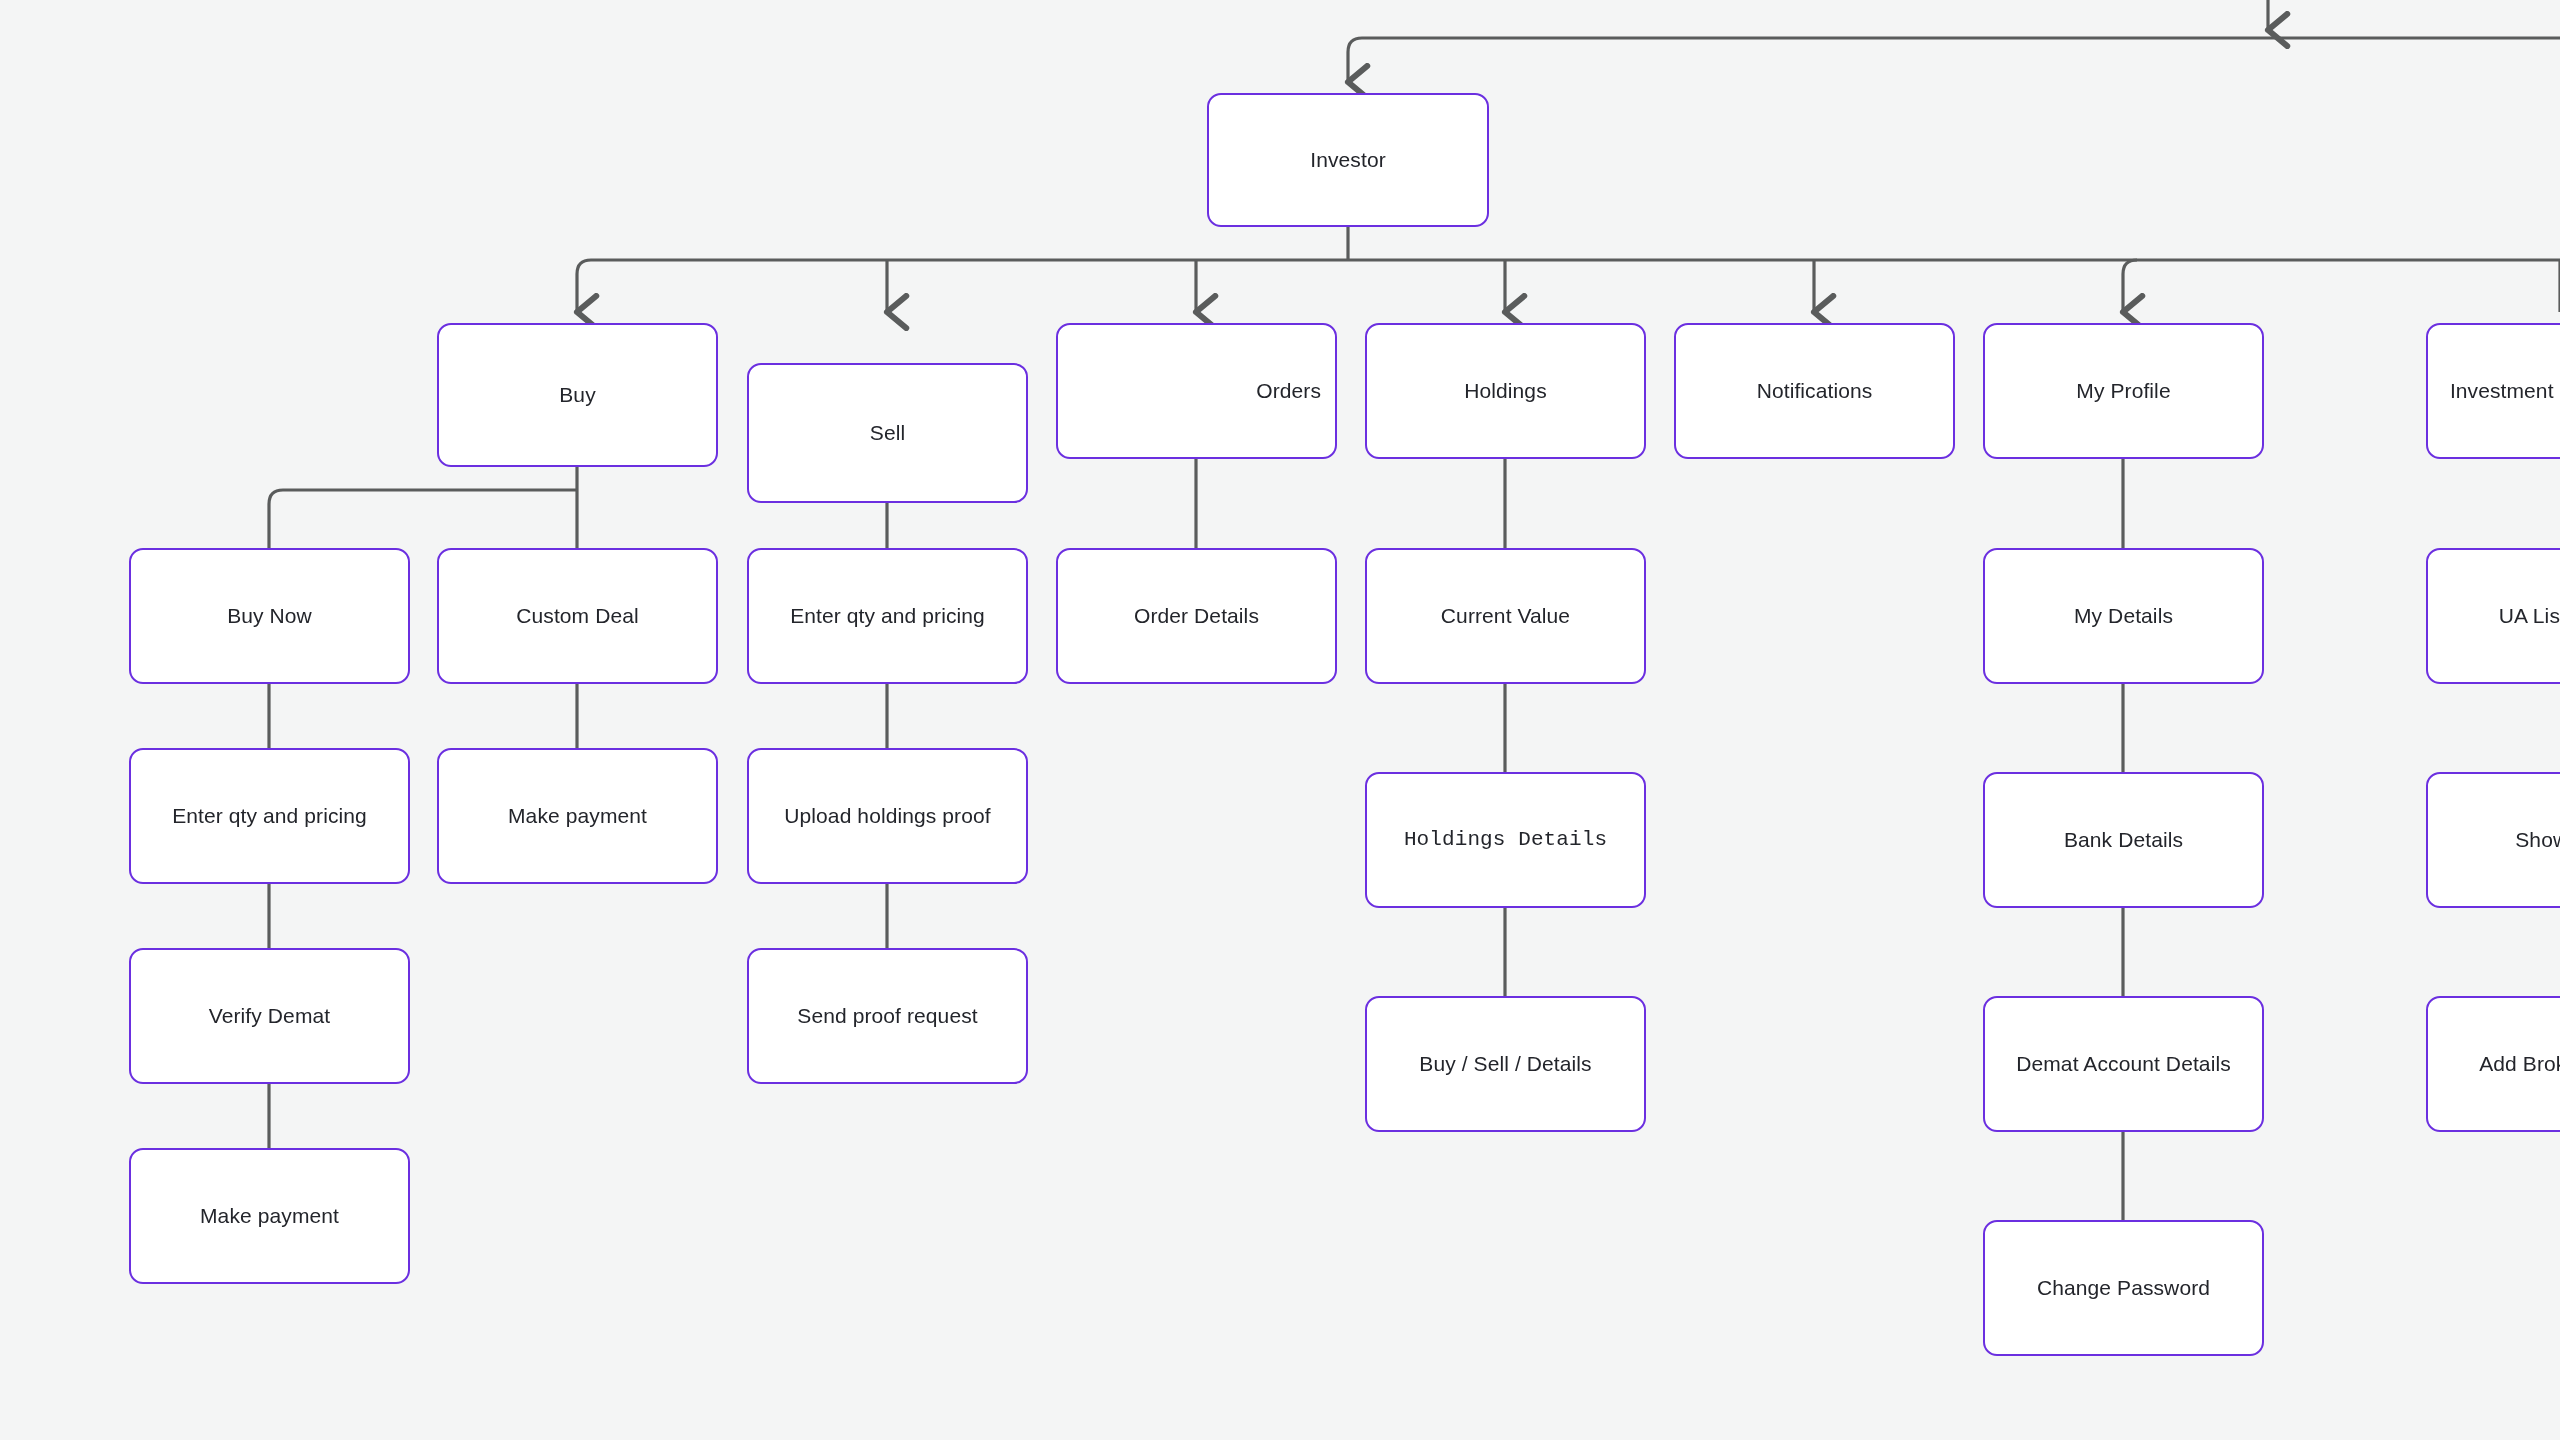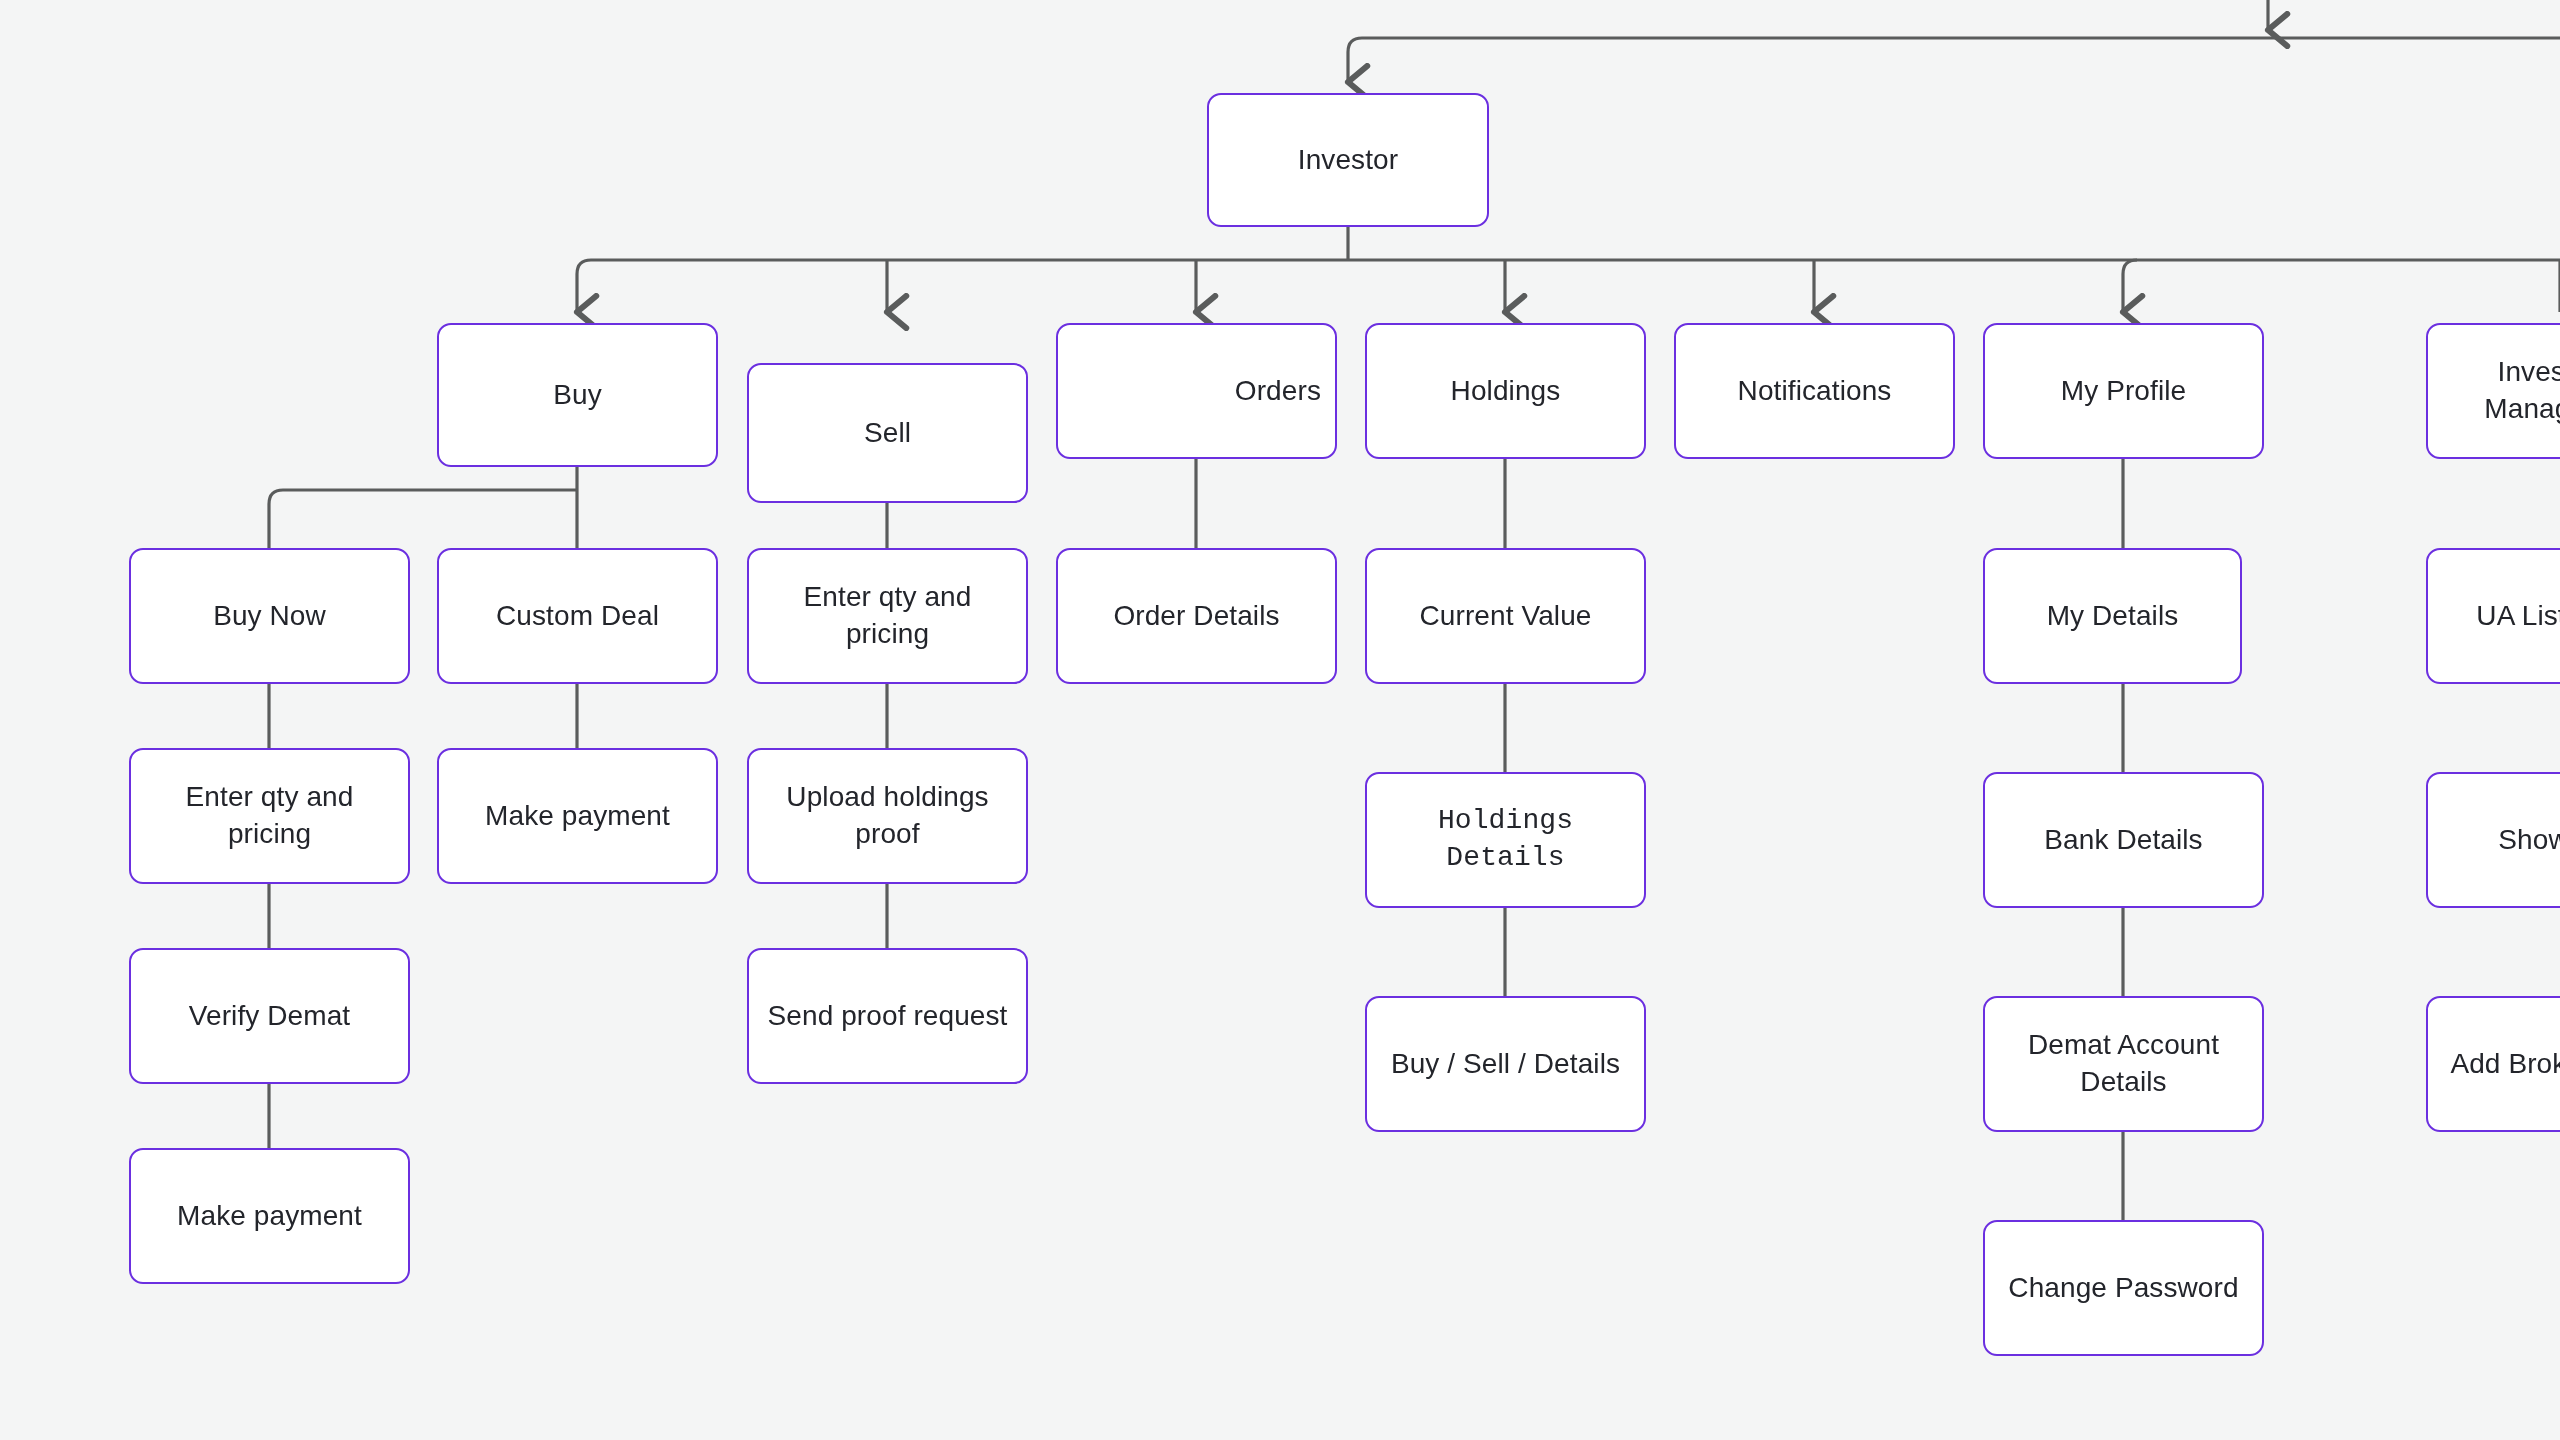"Investor" .node { font-size: 28px -> 21px }
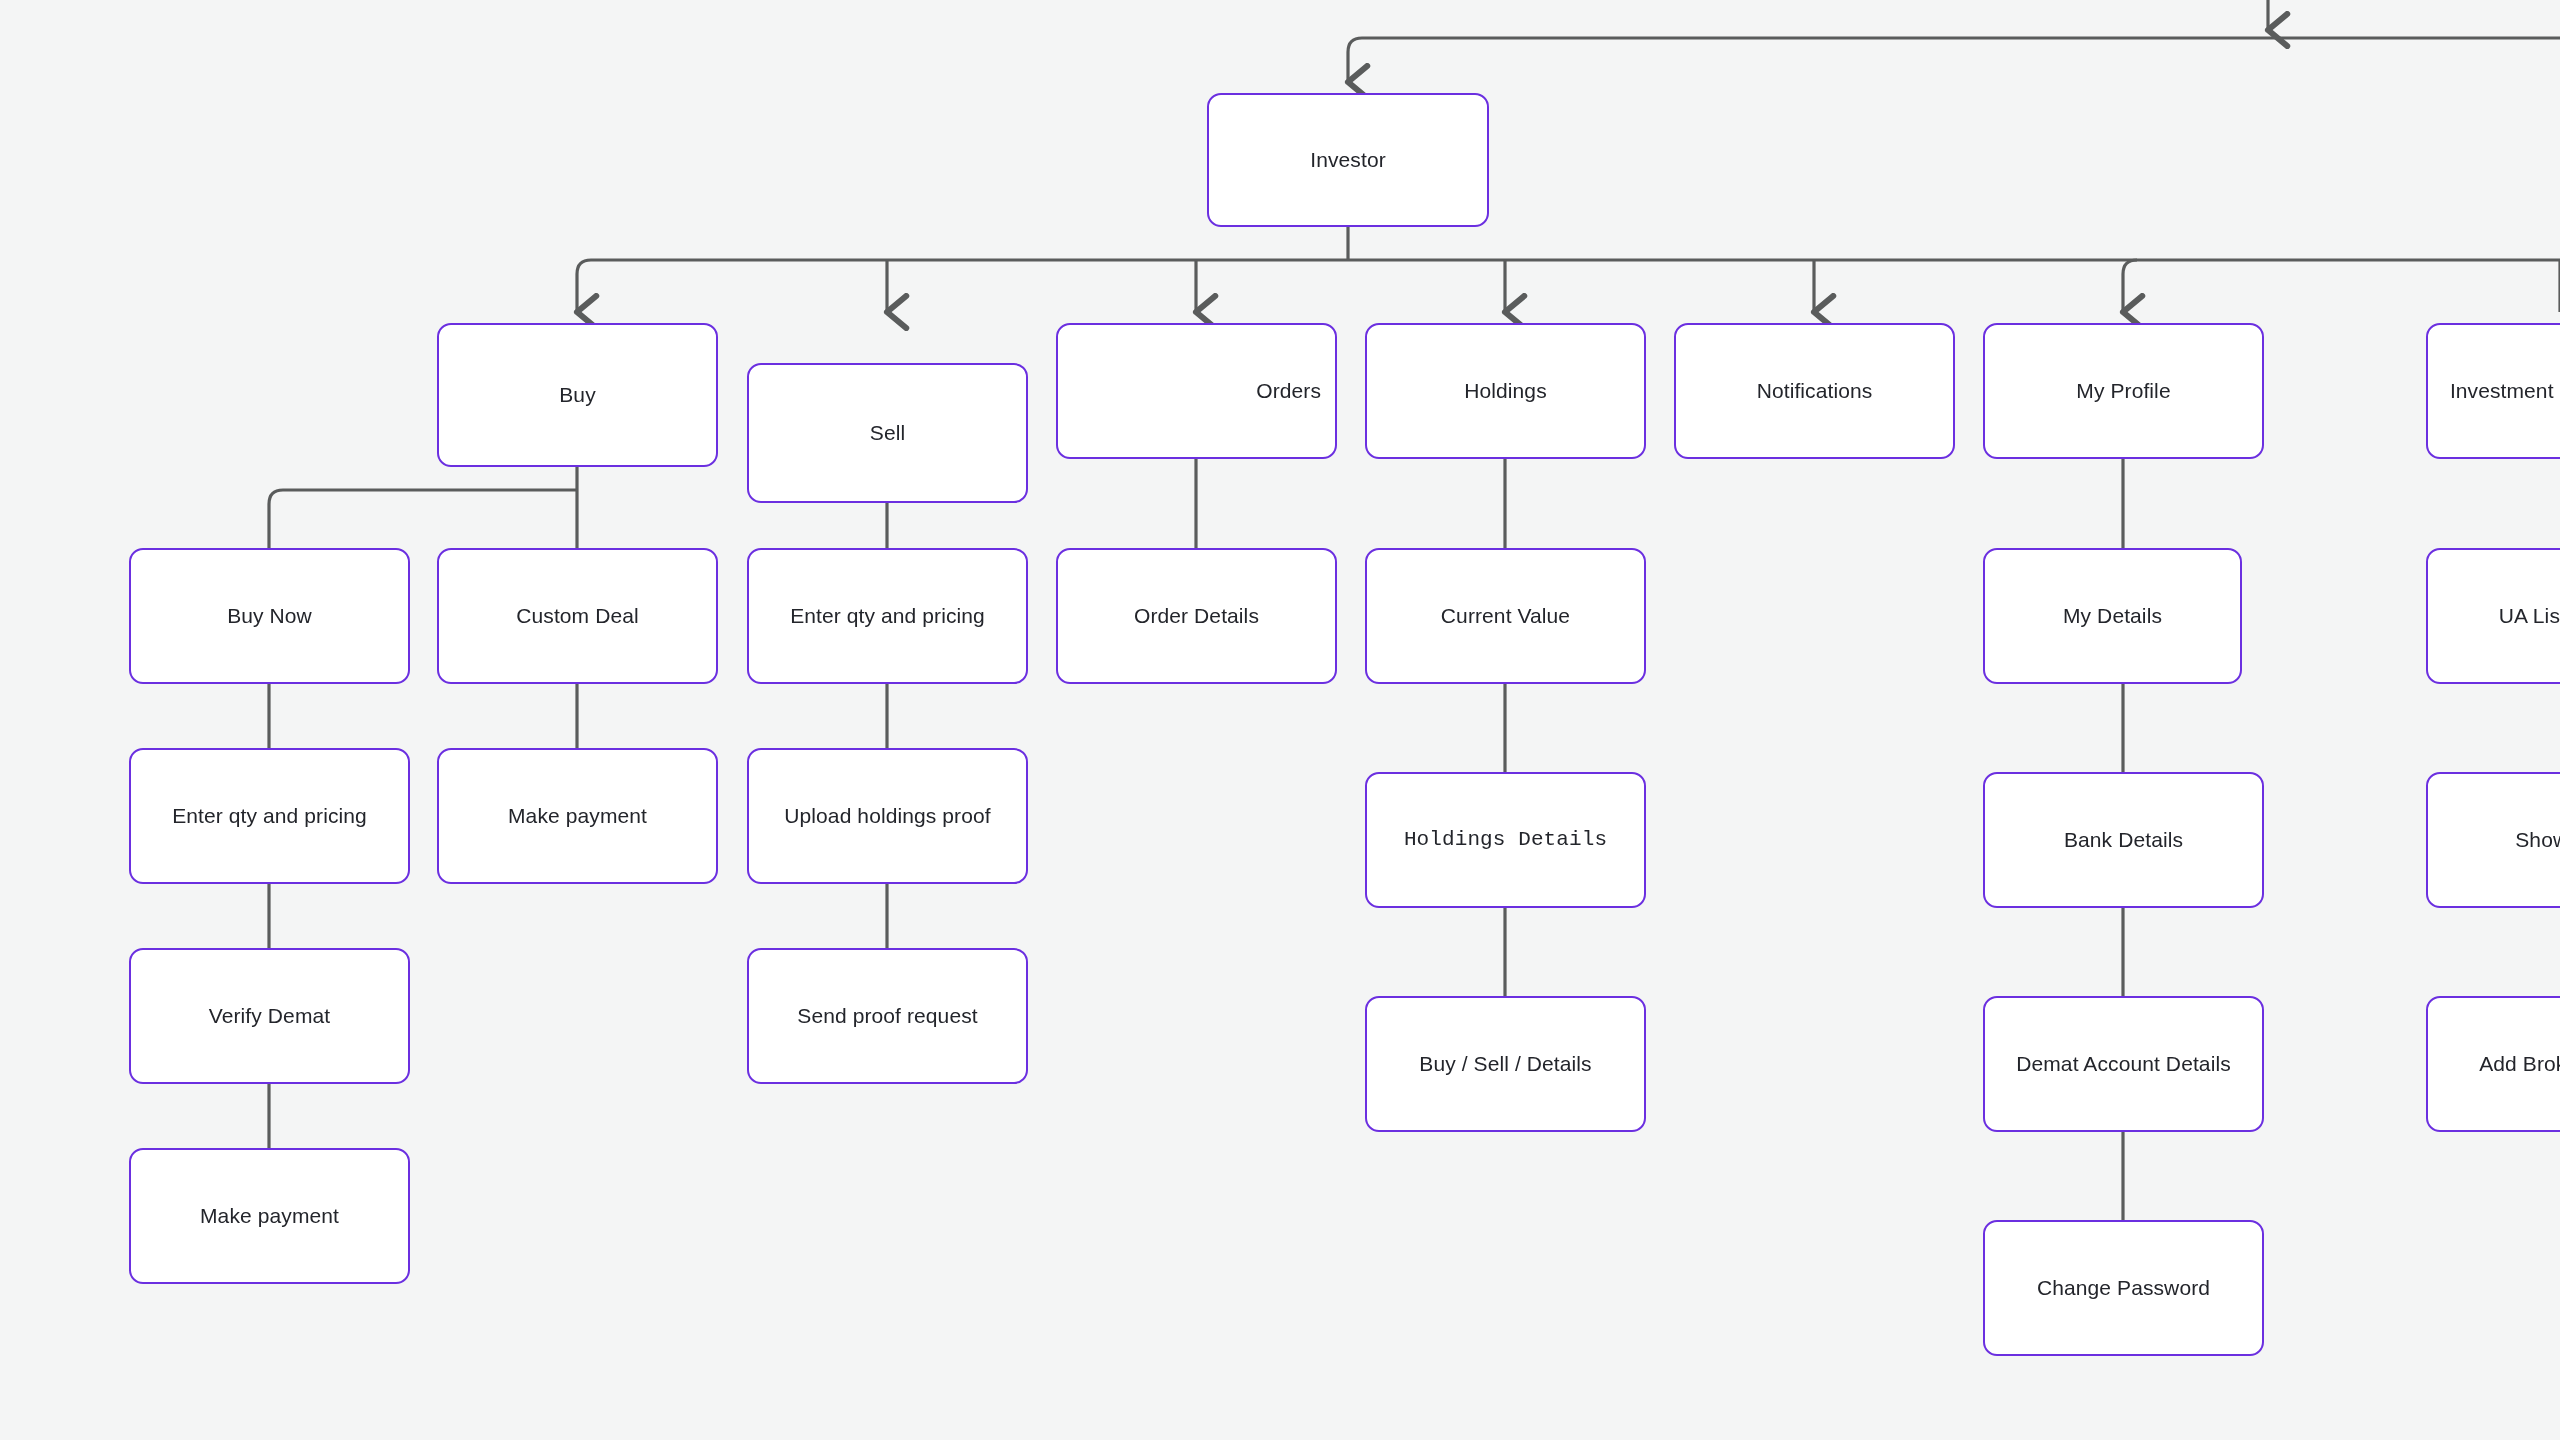"My Details" div.node { width: 259px -> 281px }
